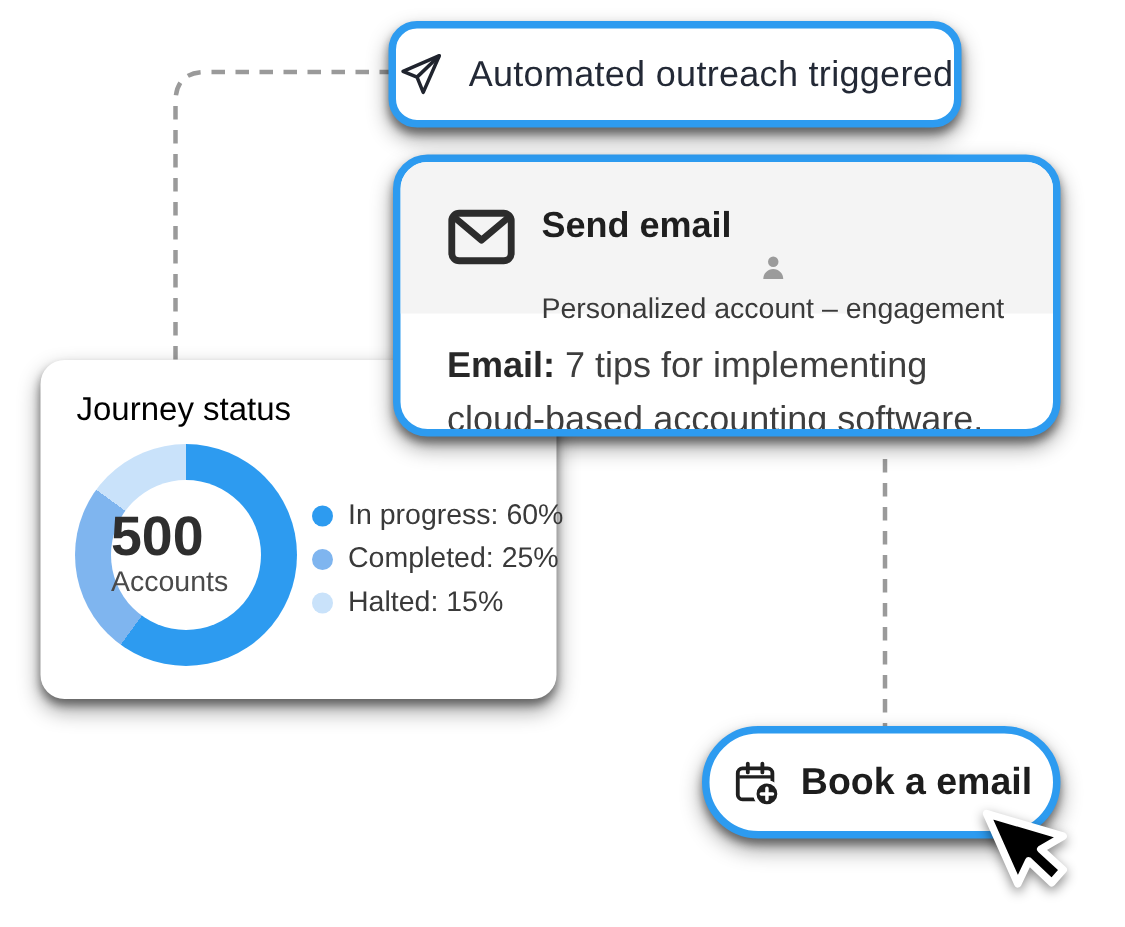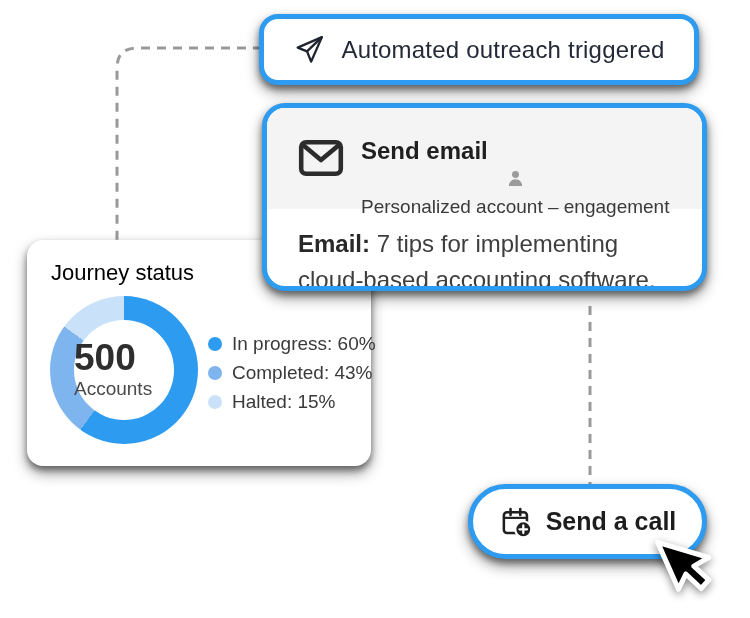"Automated outreach triggered" .trigger-pill { width: 440px -> 382px }
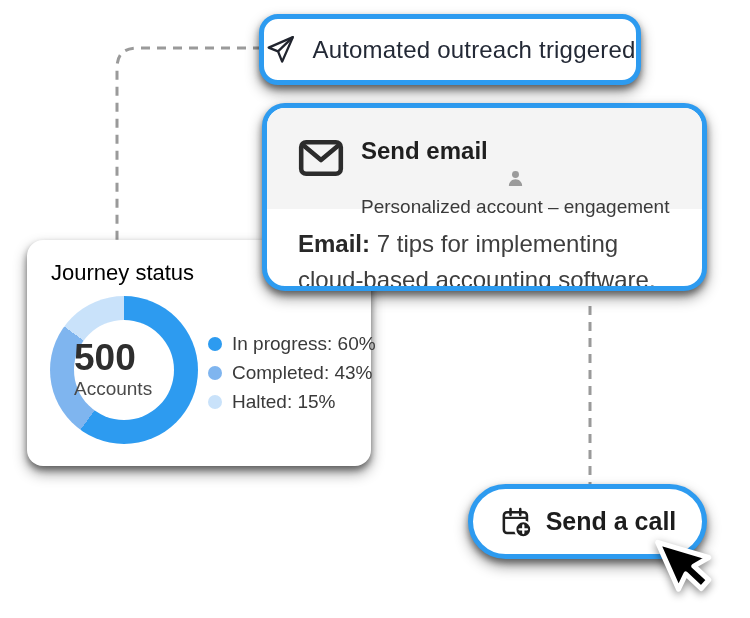"Completed: 43%" span.legend-label { text: 43% -> 25% }
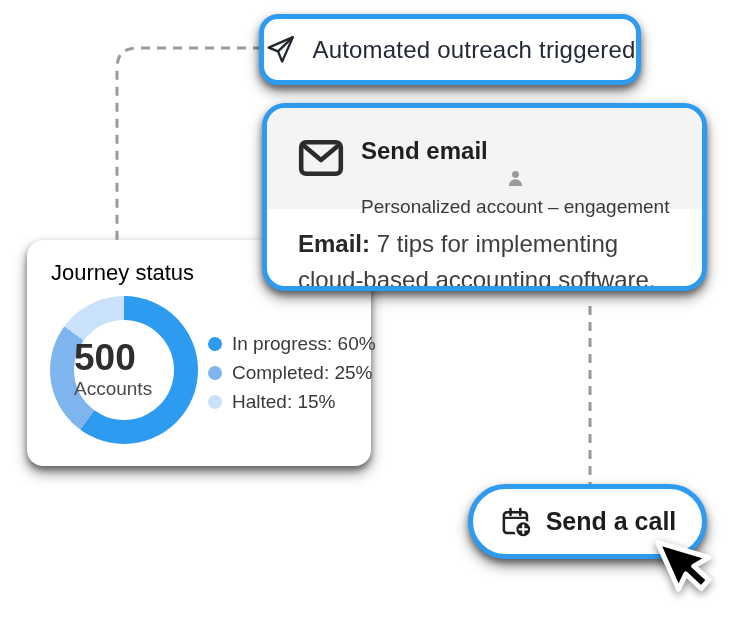"Send a call" span.label { text: Send a call -> Book a email }
